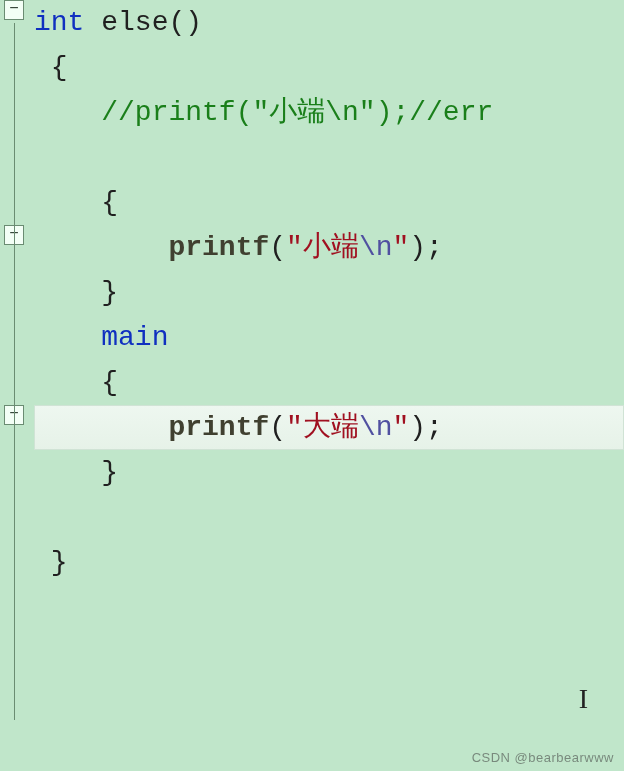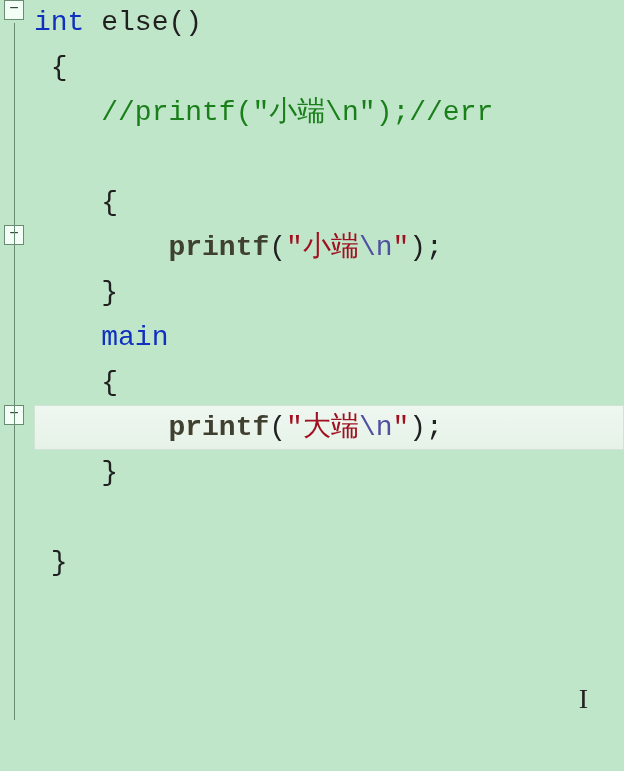"CSDN @bearbearwww" div.watermark { html: none -> <div>CSDN @bearbearwww</div> }
